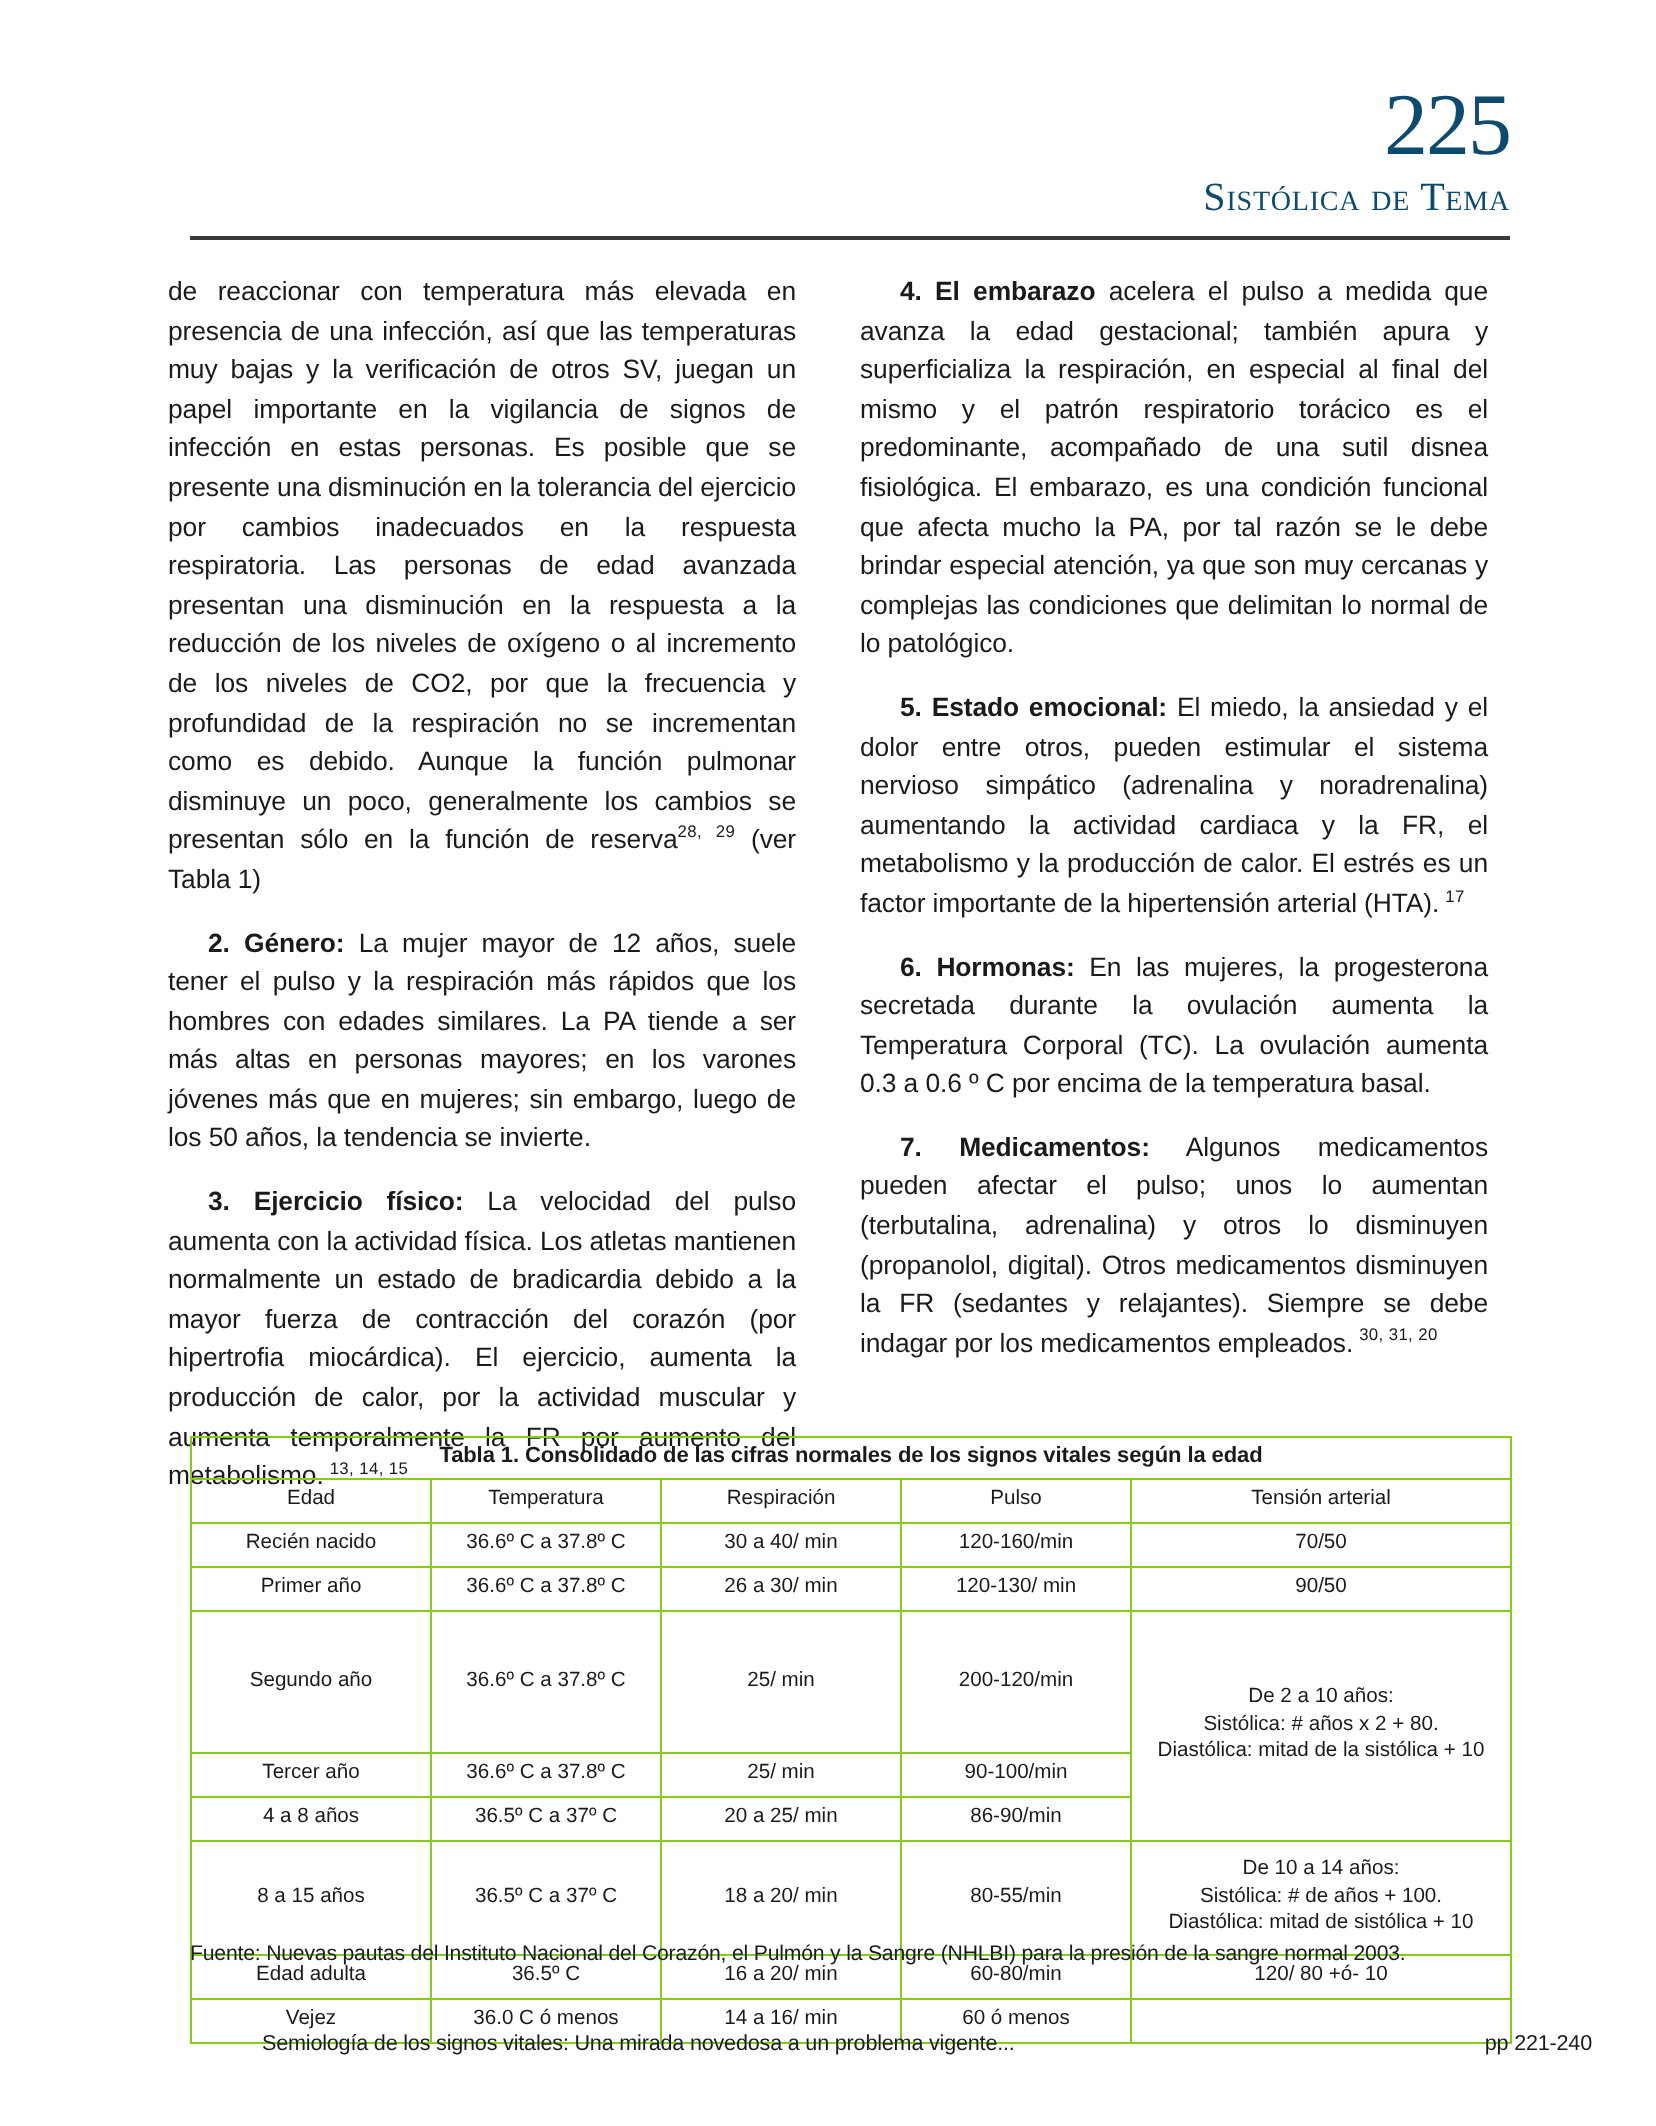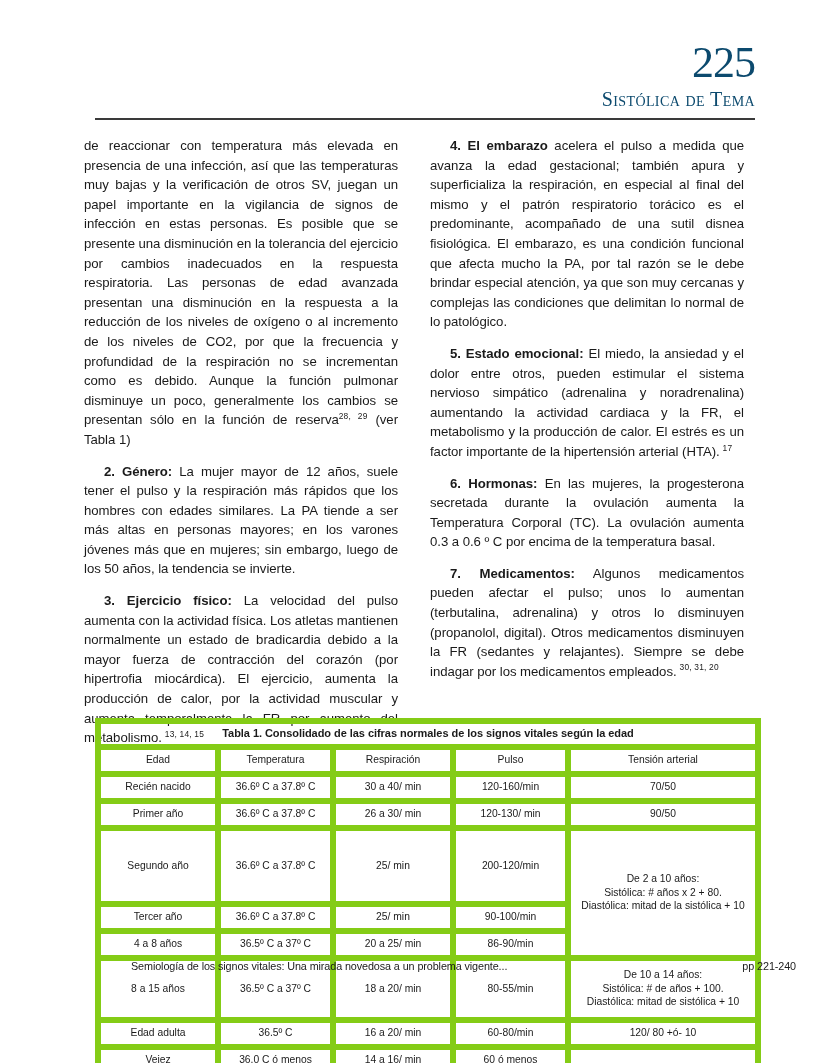"Tabla 1. Consolidado de las" table.vitals th, table.vitals td { border: 6px solid #84cc16 -> 1px solid #84cc16 }
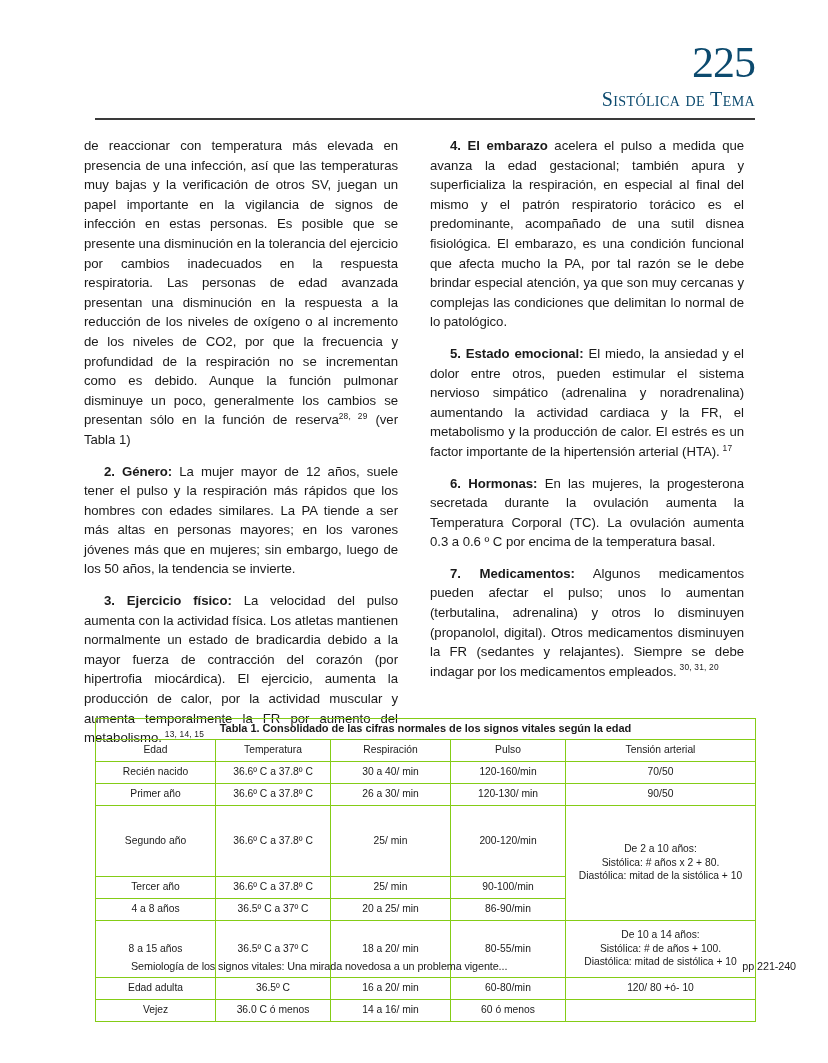"Fuente: Nuevas pautas del Instituto" div.source-note { html: none -> <div>Fuente: Nuevas pautas del Instituto Nacional del Corazón, el Pulmón y la Sangre (NHLBI) para la presión de la sangre normal 2003.</div> }
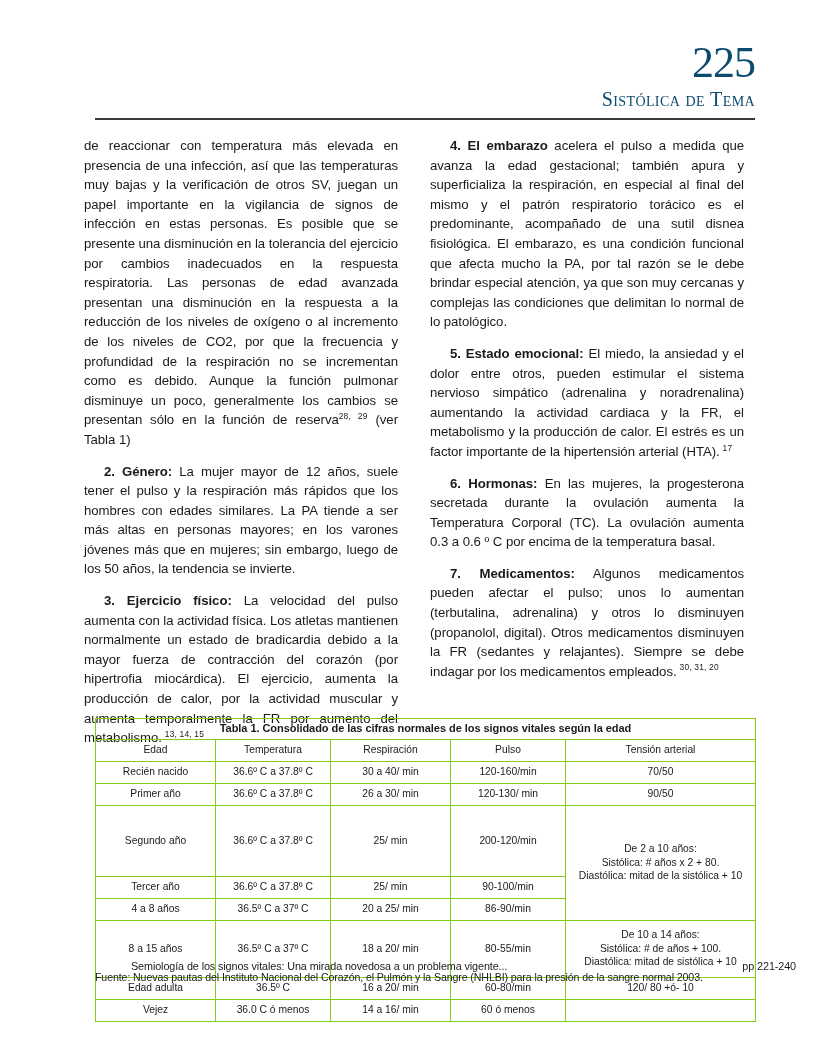"Semiología de los signos vitales:" .footer-line { top: 959px -> 1015px }
